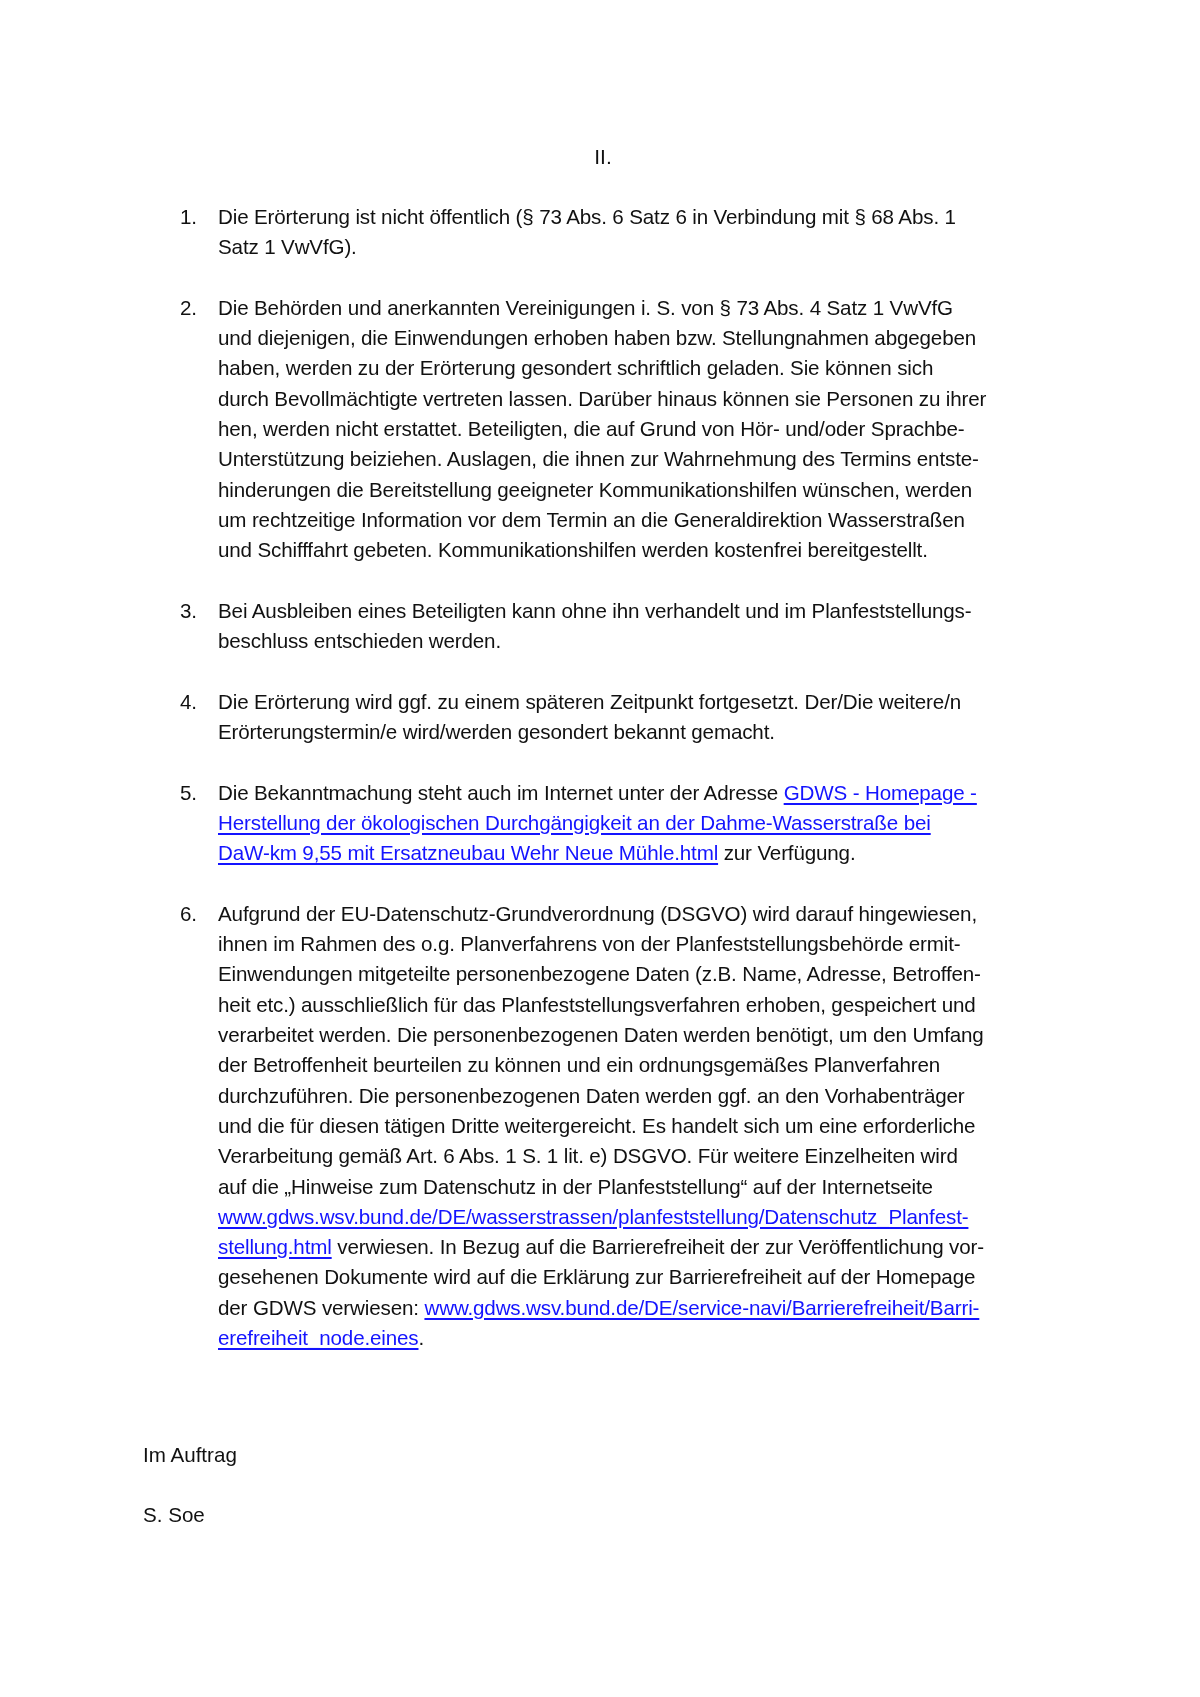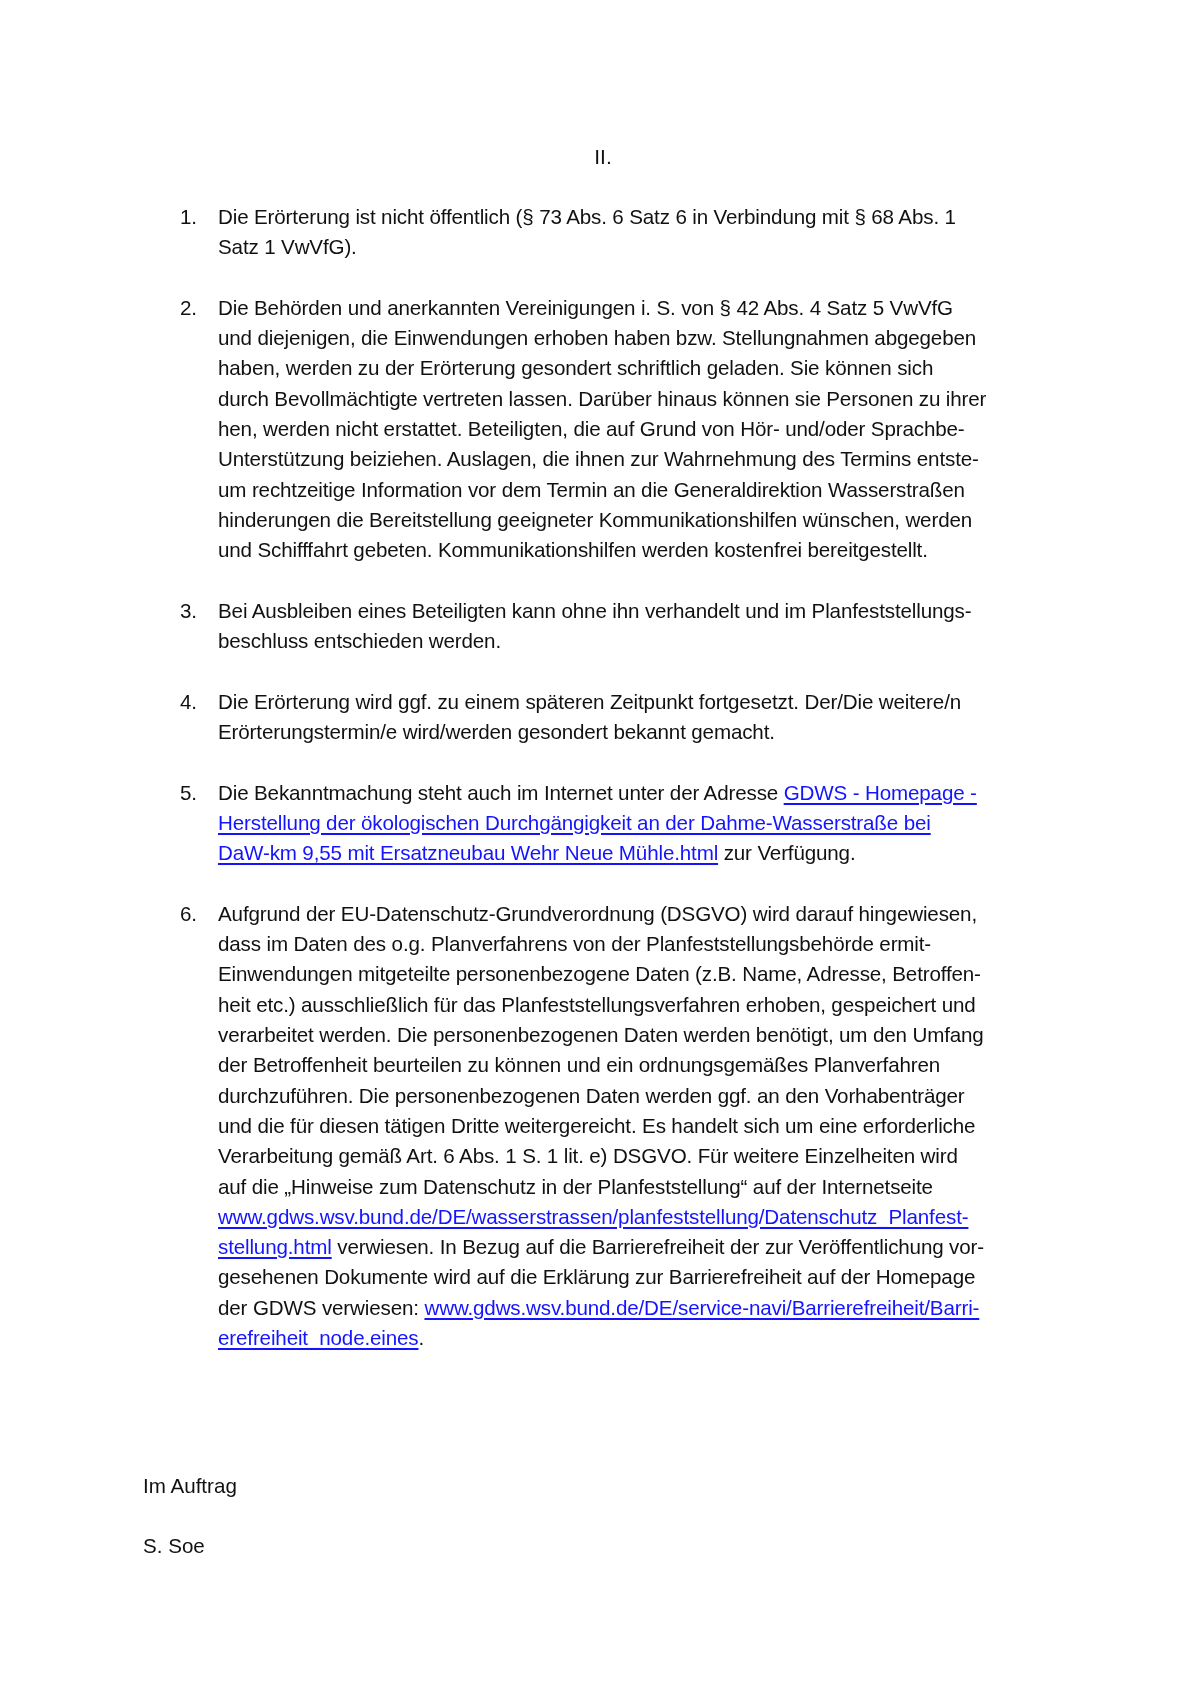"Die Behörden und anerkannten" span.line { text: 42 Abs. 4 Satz 5 -> 73 Abs. 4 Satz 1 }
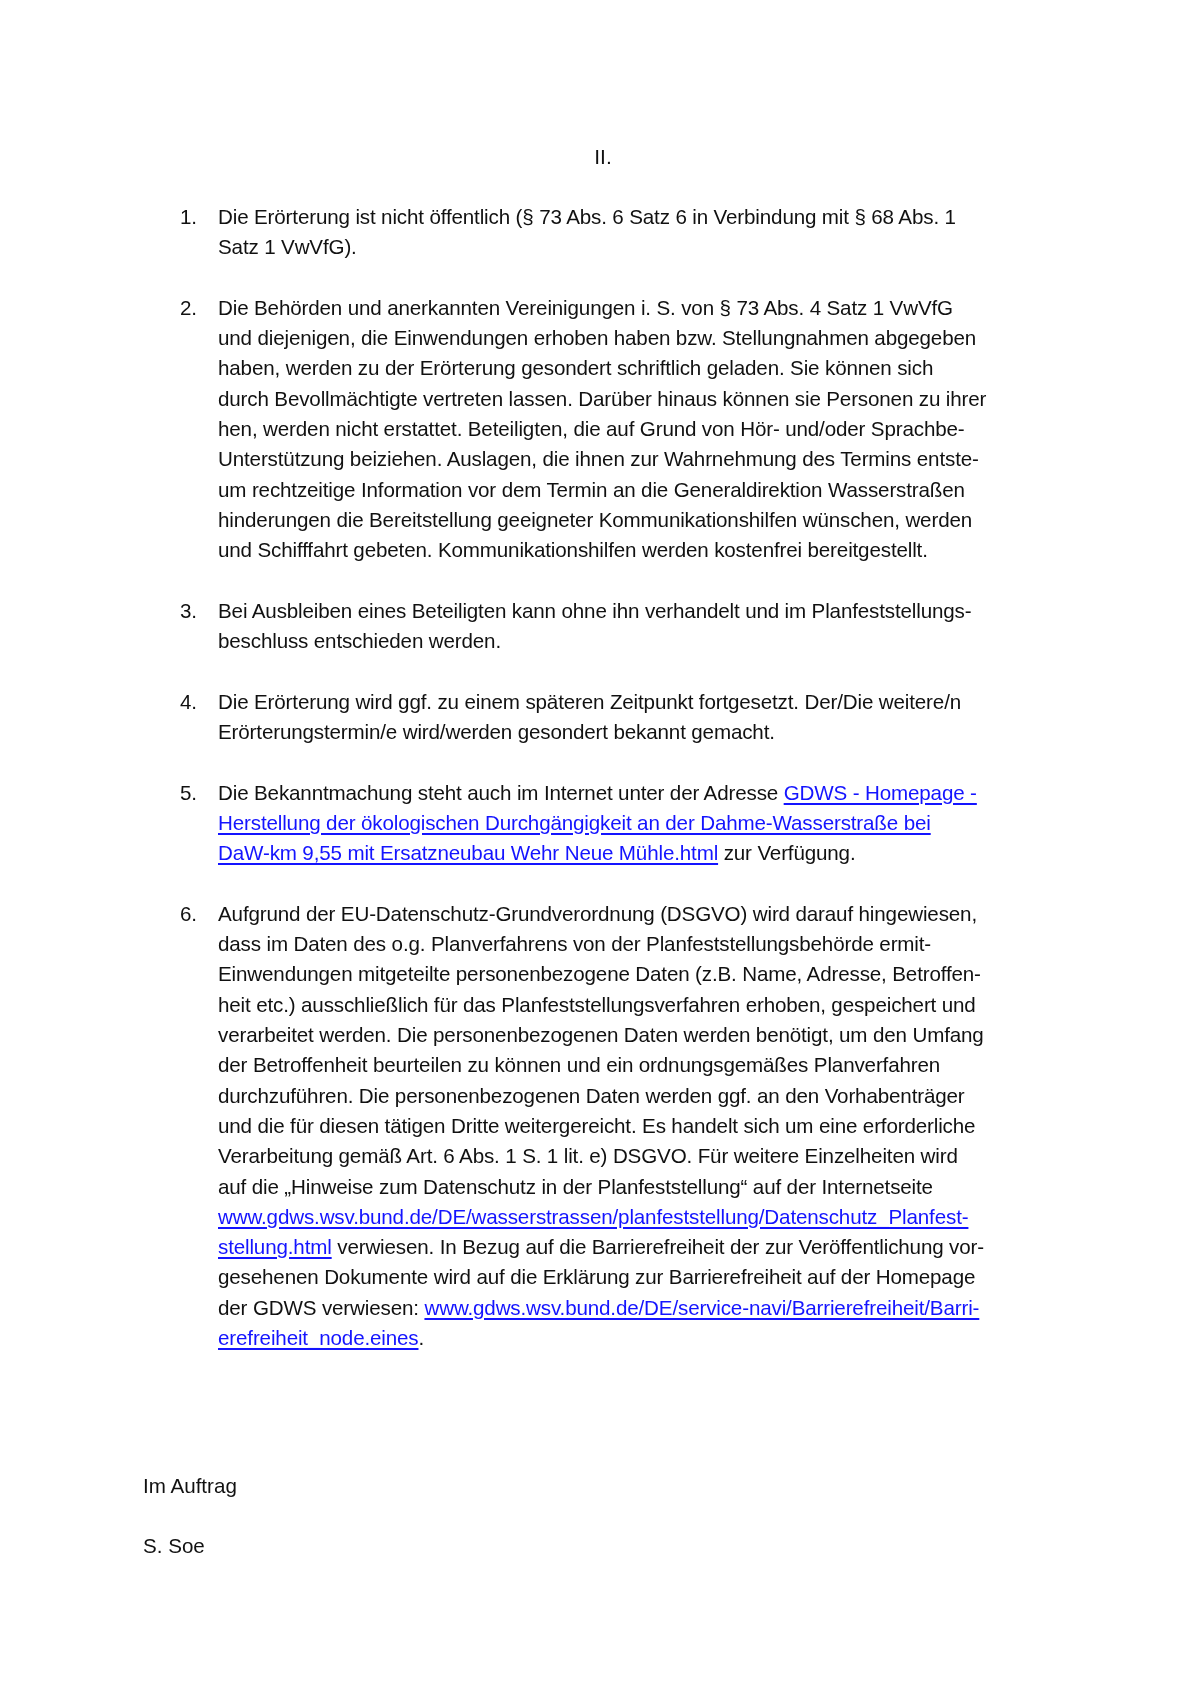"um rechtzeitige Information vor dem" span.line { order: before "hinderungen die Bereitstellung" -> after "hinderungen die Bereitstellung" }
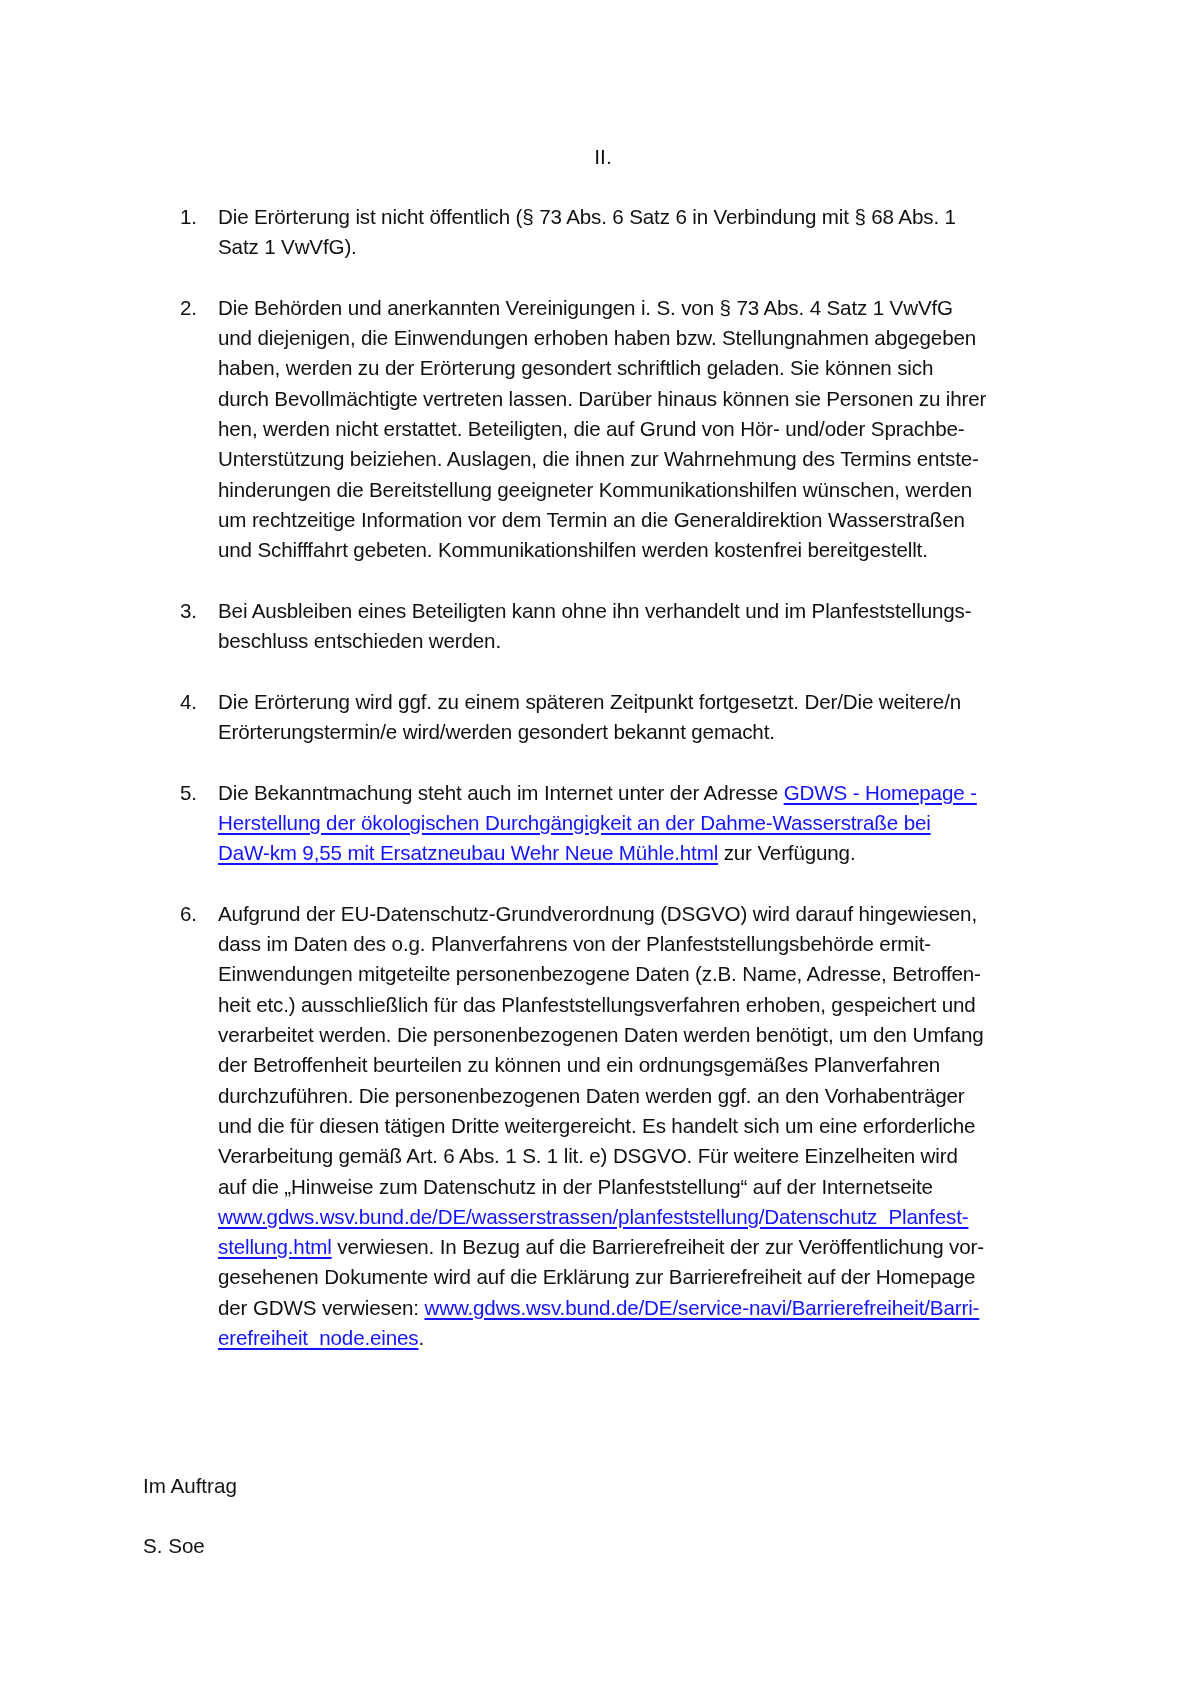"dass im Daten des o.g." span.line { text: dass im Daten -> ihnen im Rahmen }
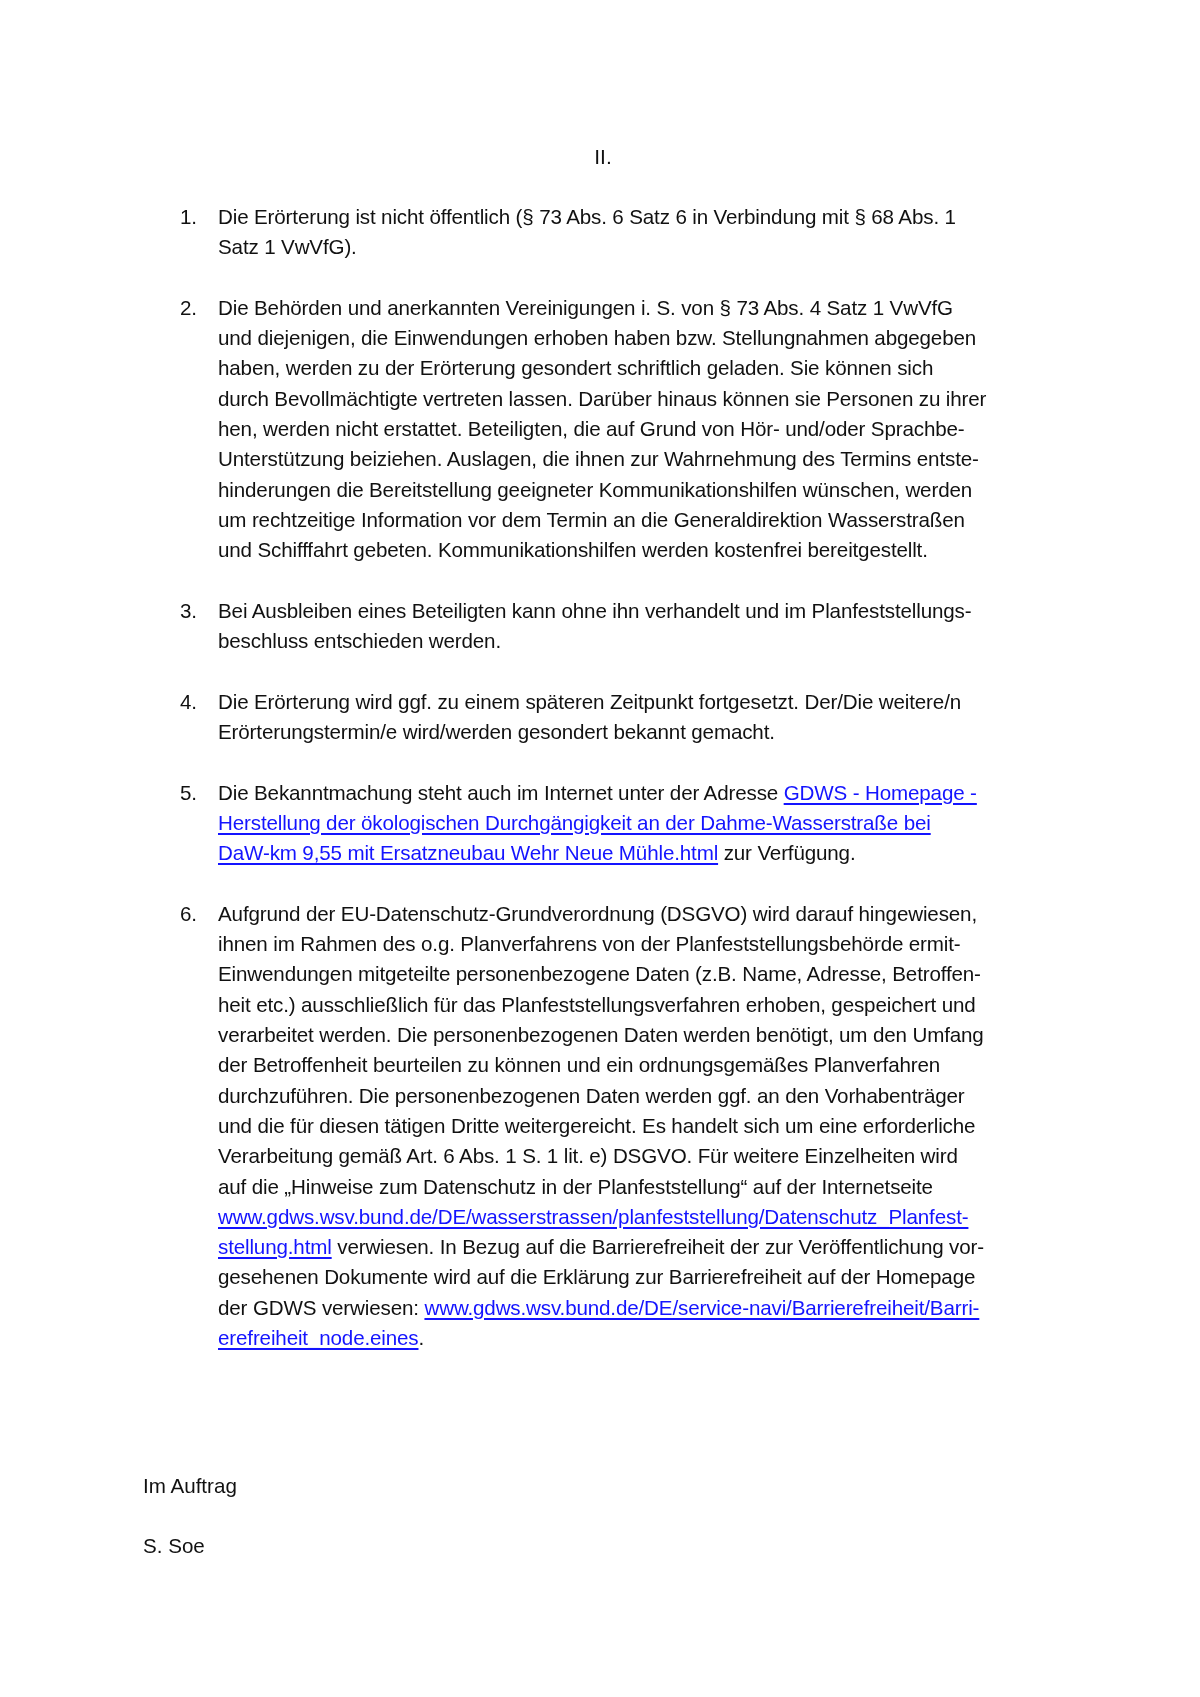"Im Auftrag" .closing { margin-top: 31px -> none }
